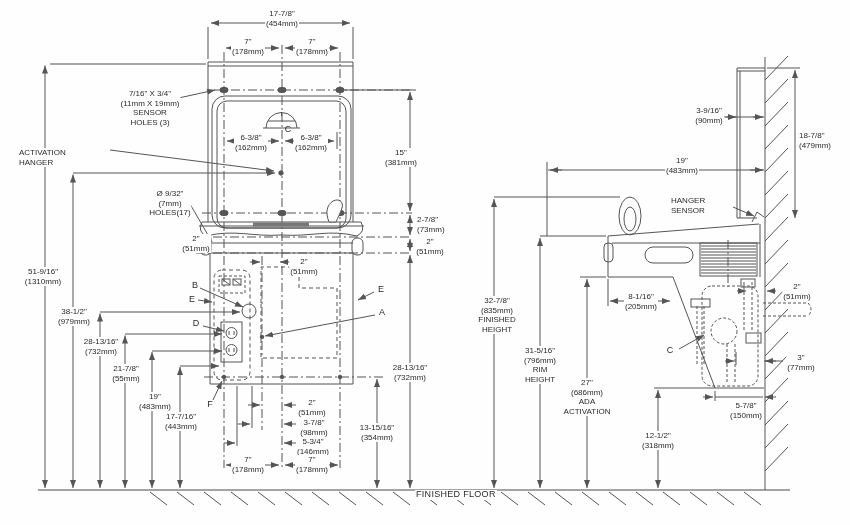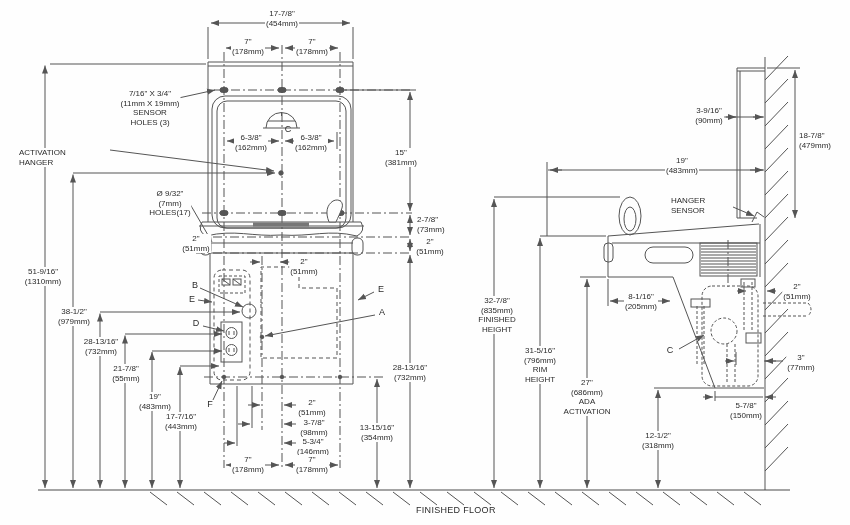"FINISHED FLOOR" div.lb { top: 506px -> 490px }
